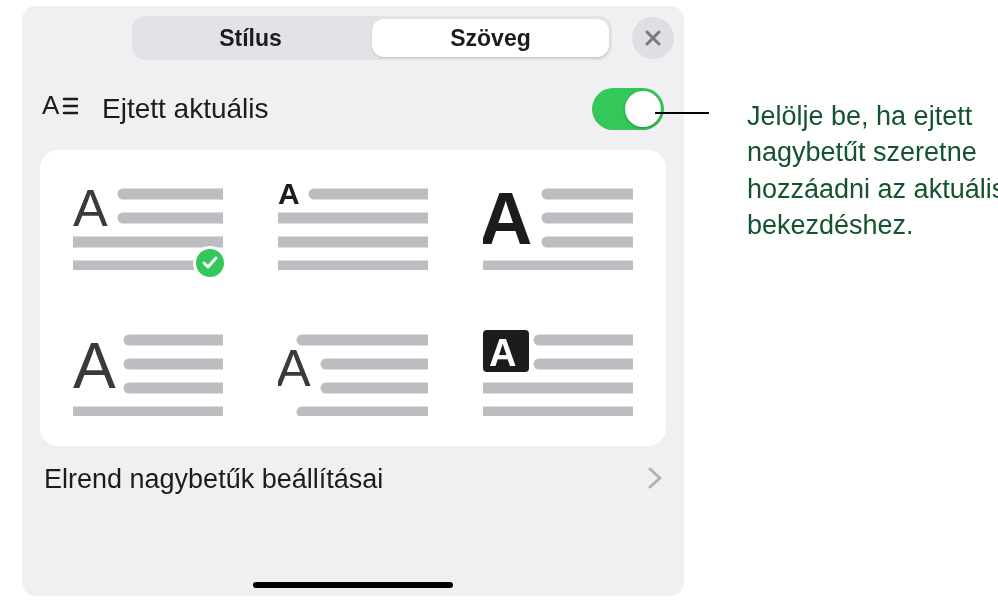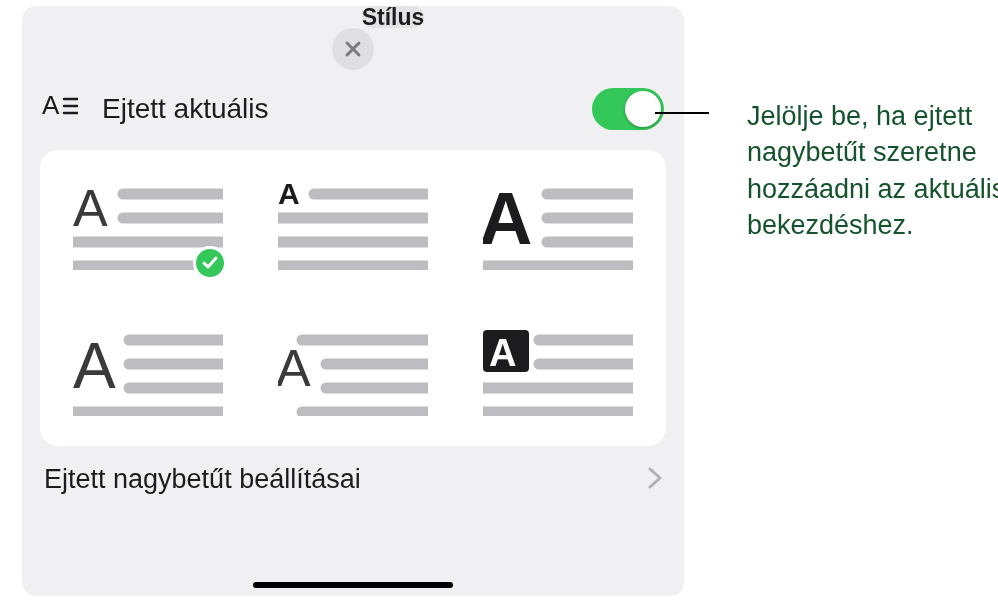"Stílus" .tabbar { flex-direction: column -> none }
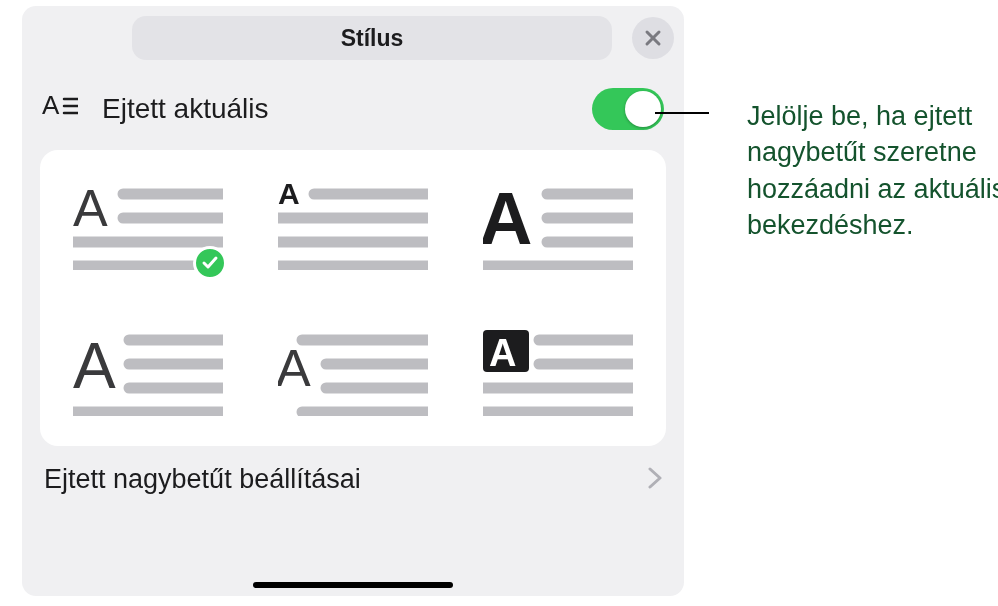"Szöveg" div.seg-item { html: none -> <div>Szöveg</div> }
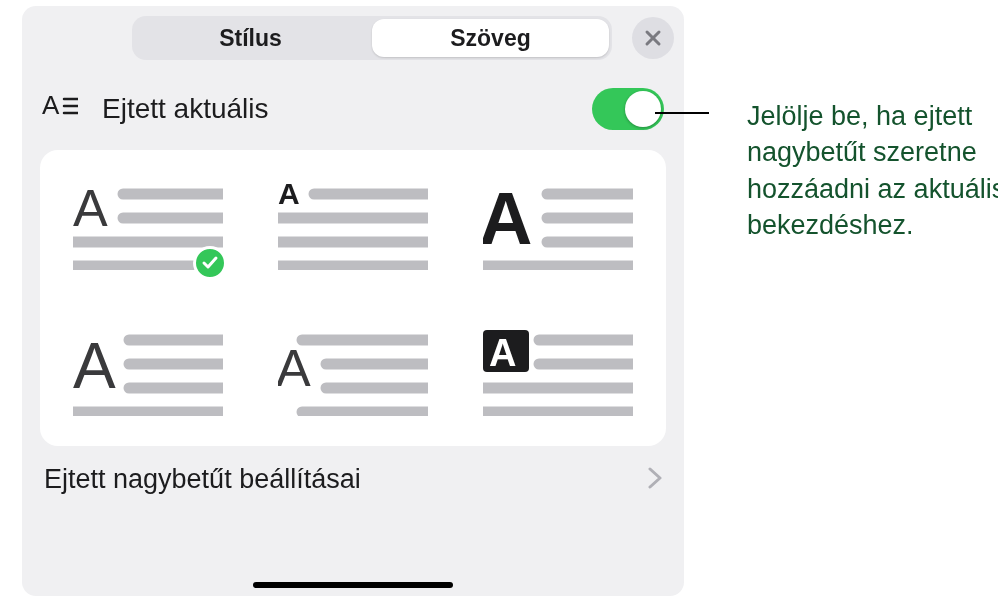"Ejtett nagybetűt beállításai" span.label { text: Ejtett nagybetűt -> Elrend nagybetűk }
